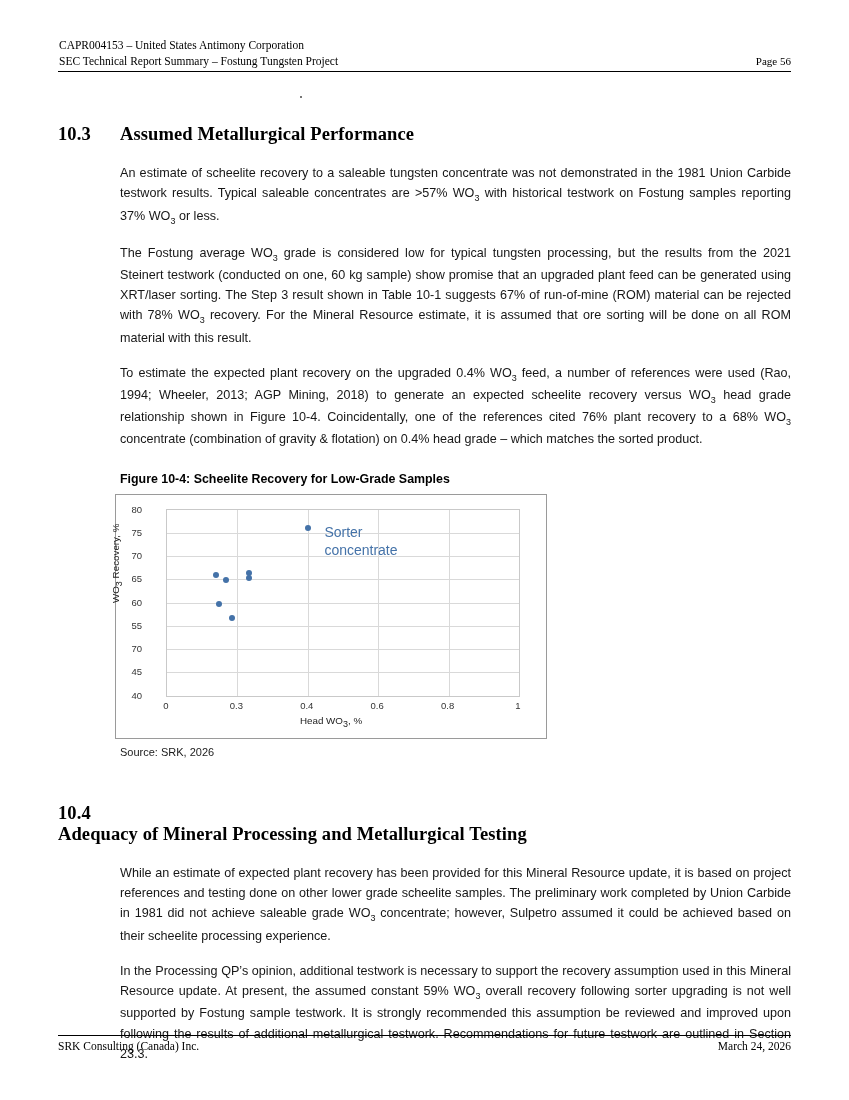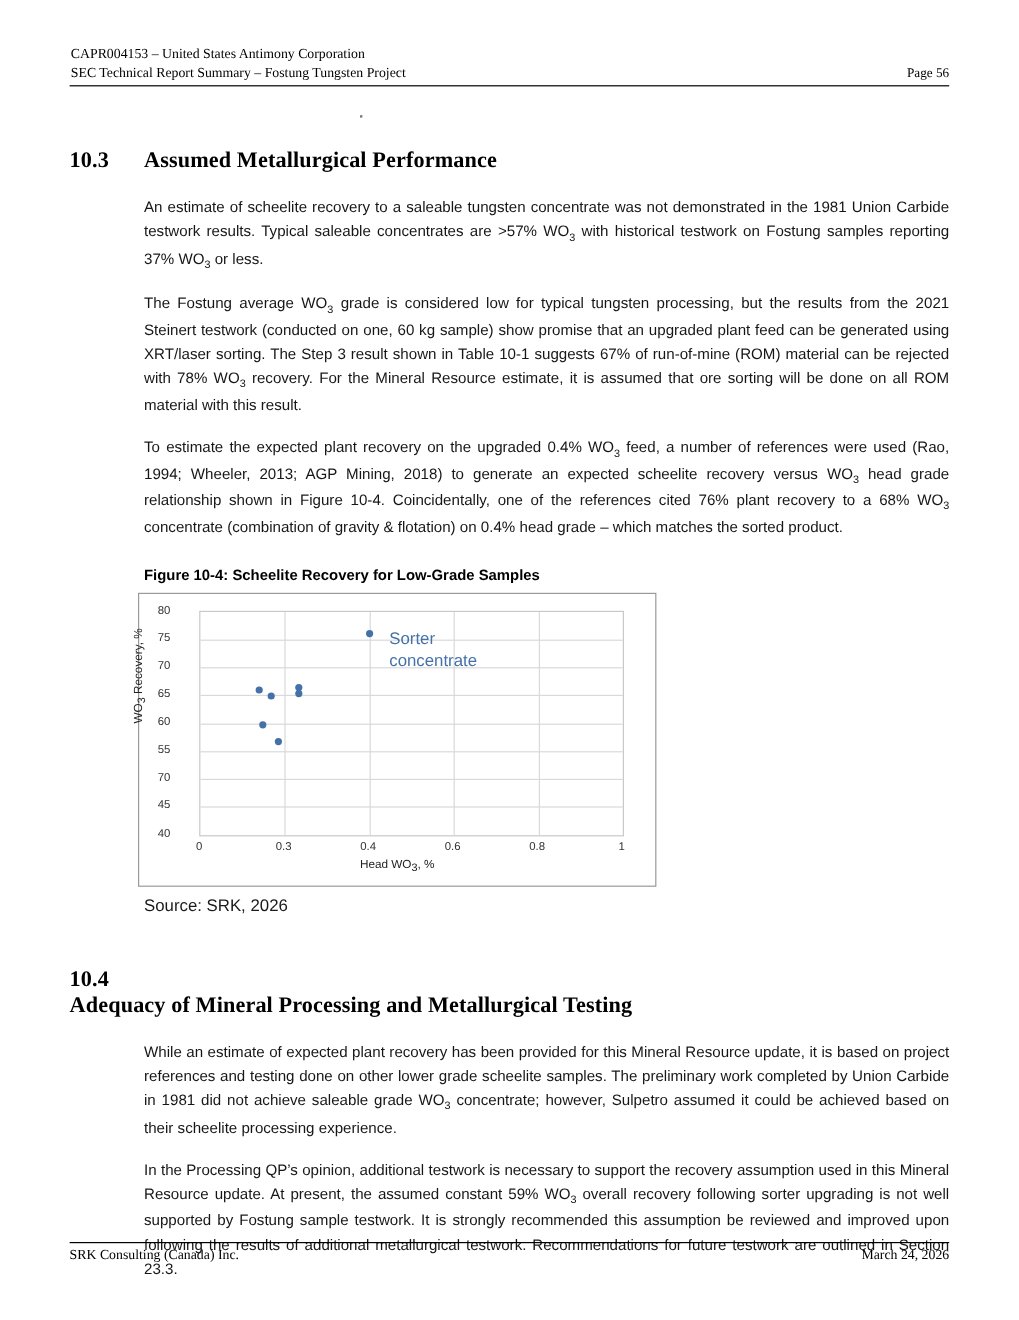"Source: SRK, 2026" .source-line { font-size: 14px -> 11px }
